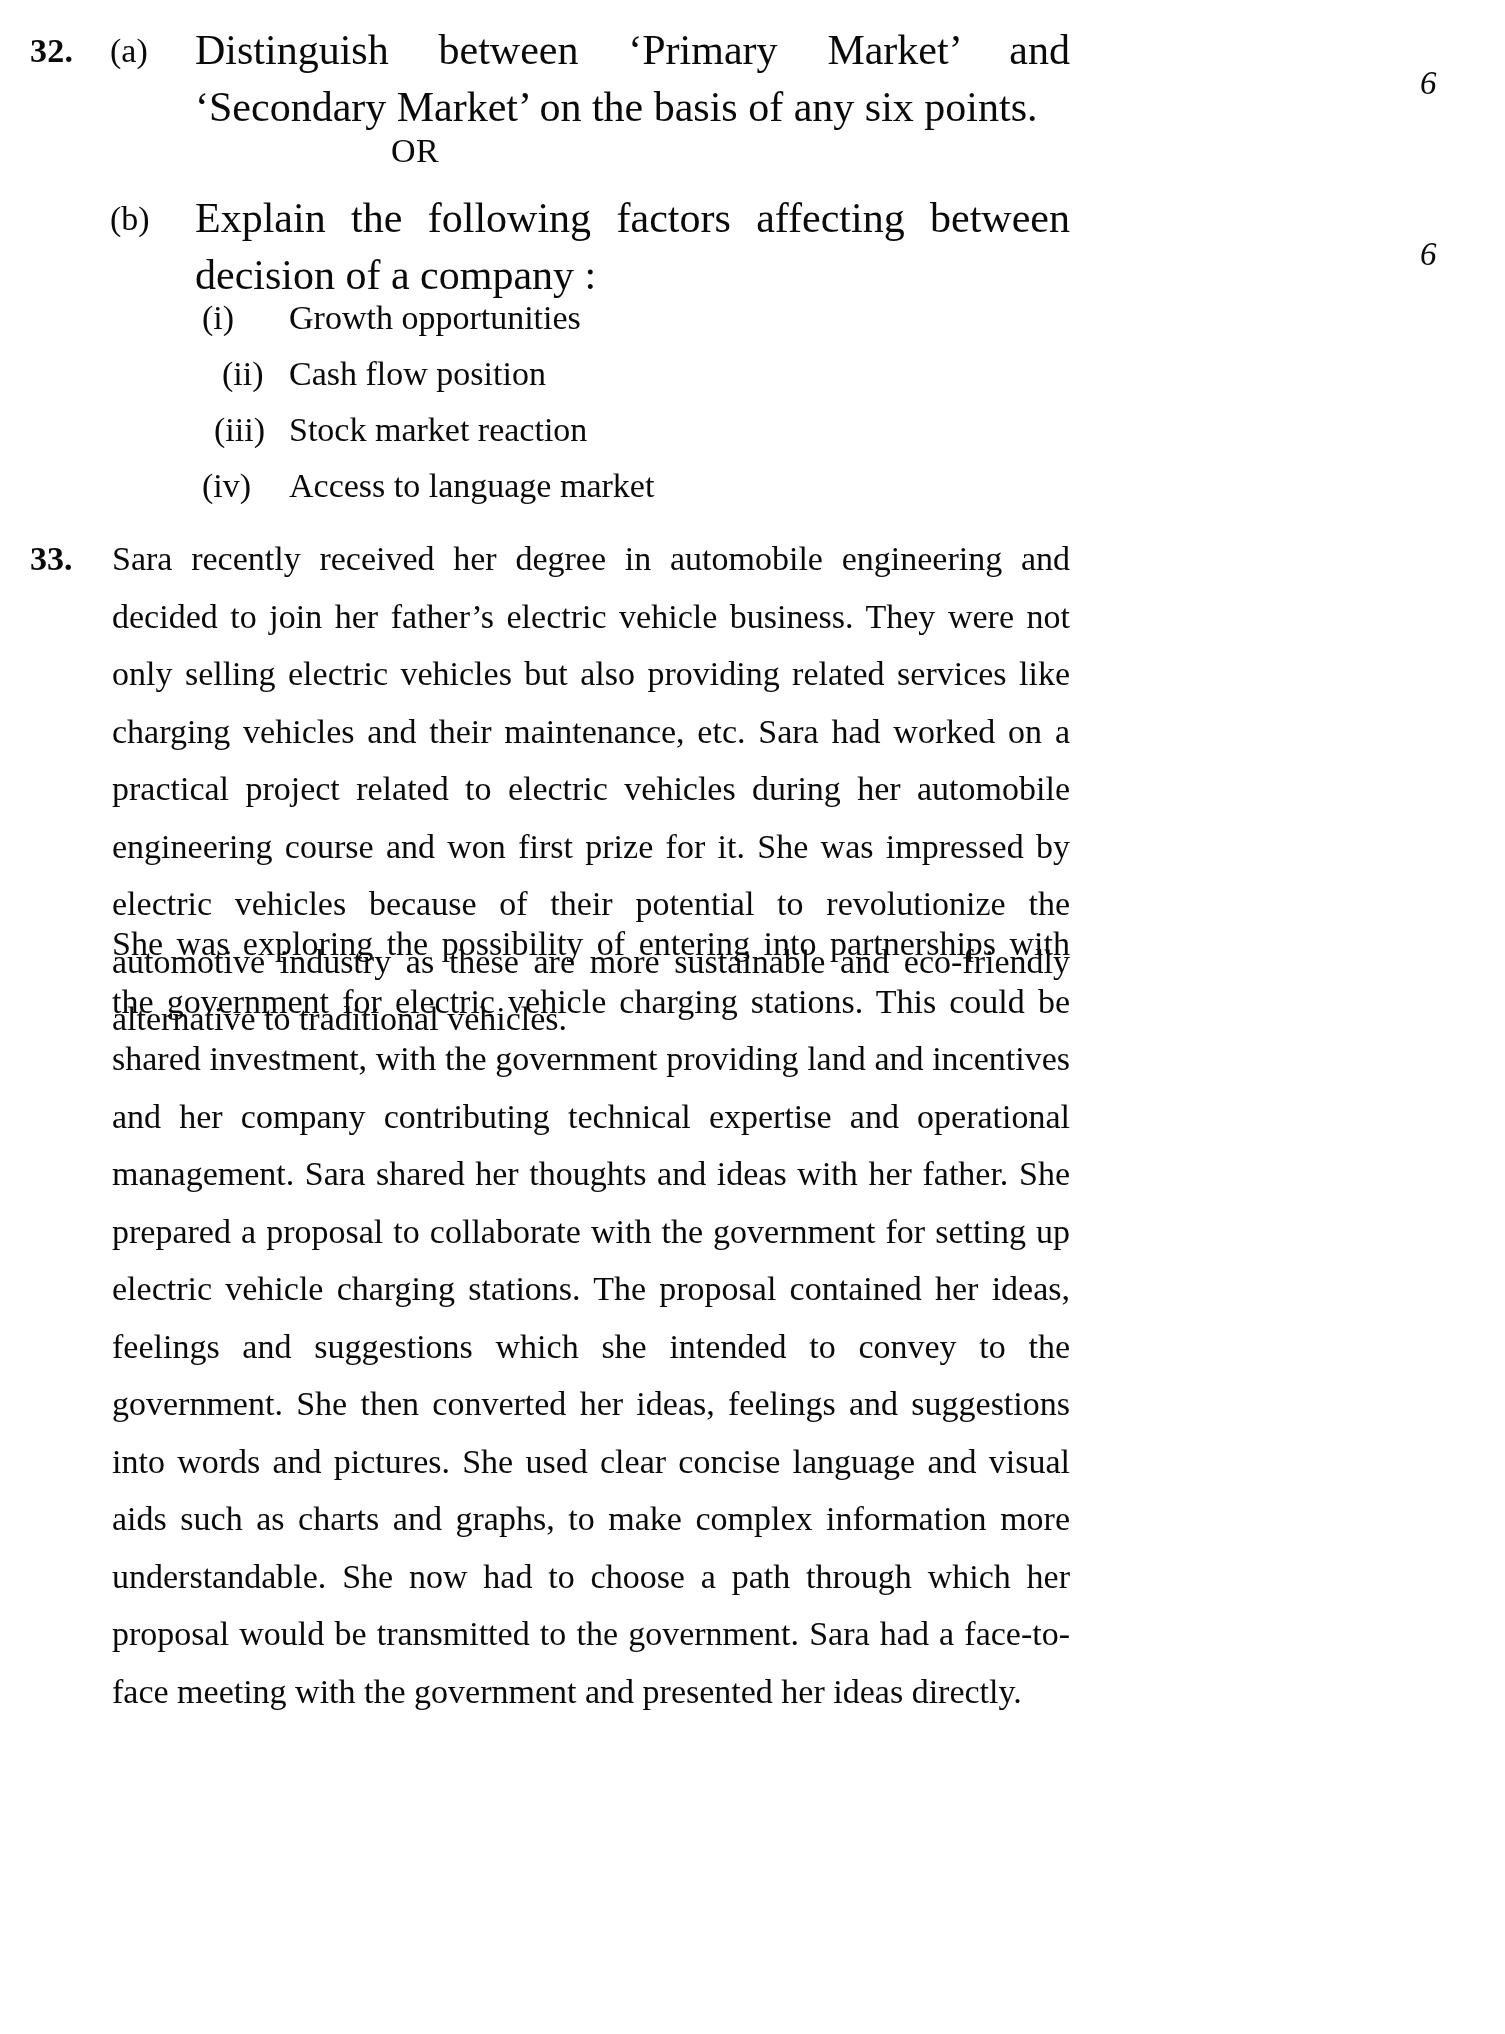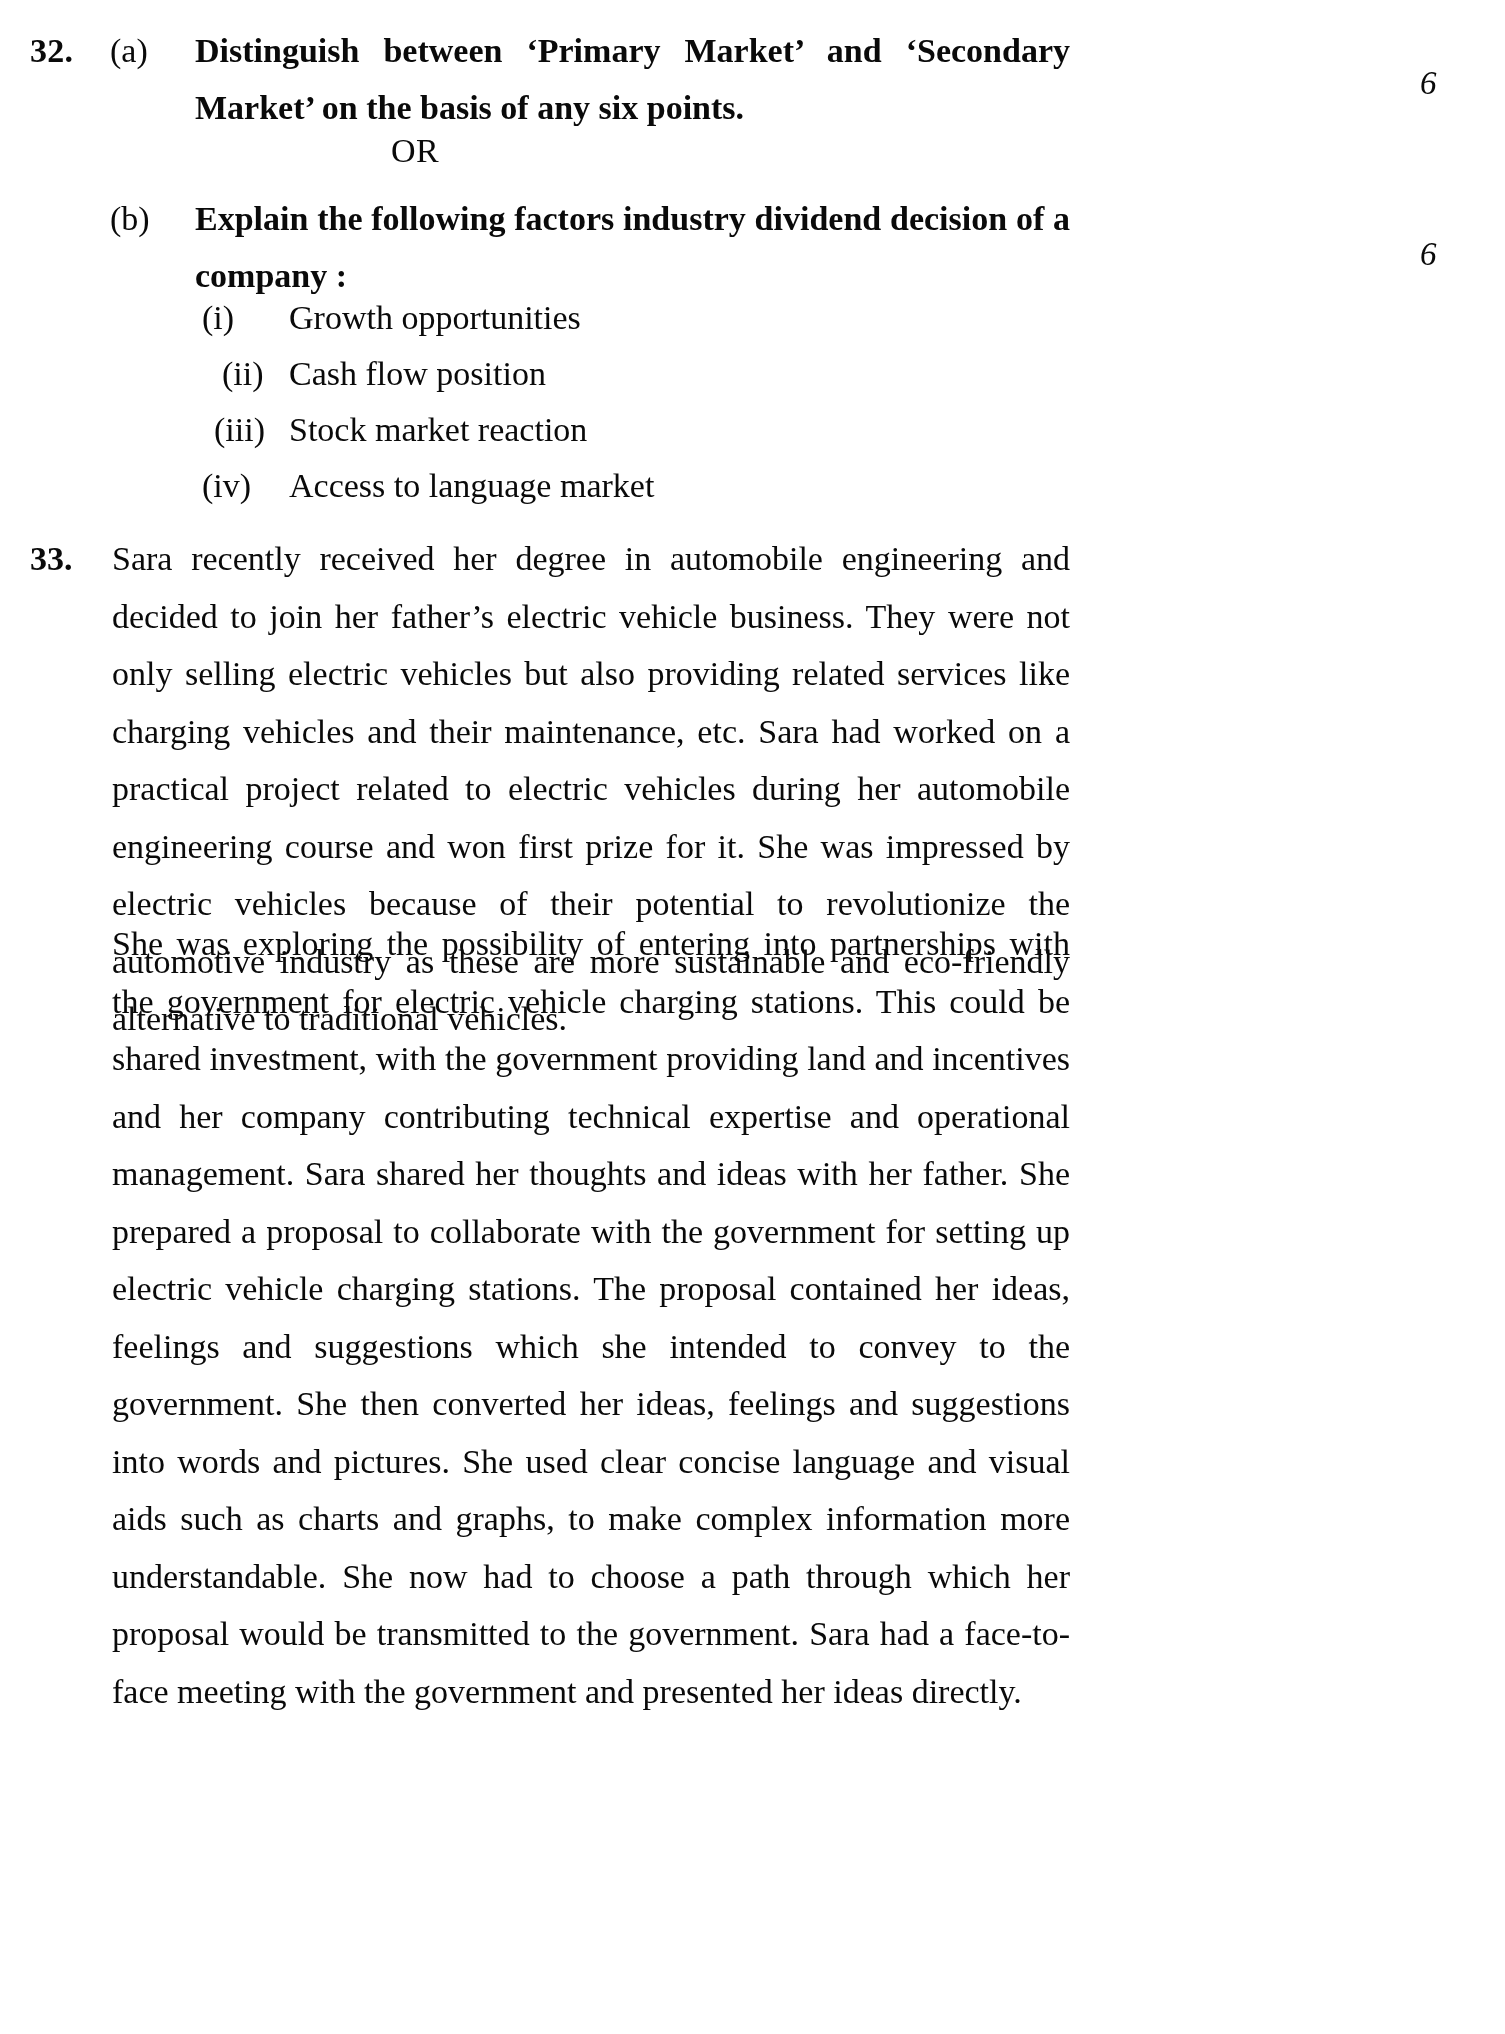"Distinguish between ‘Primary Market’ and" .qbody { font-size: 34px -> 42px; font-weight: bold -> none }
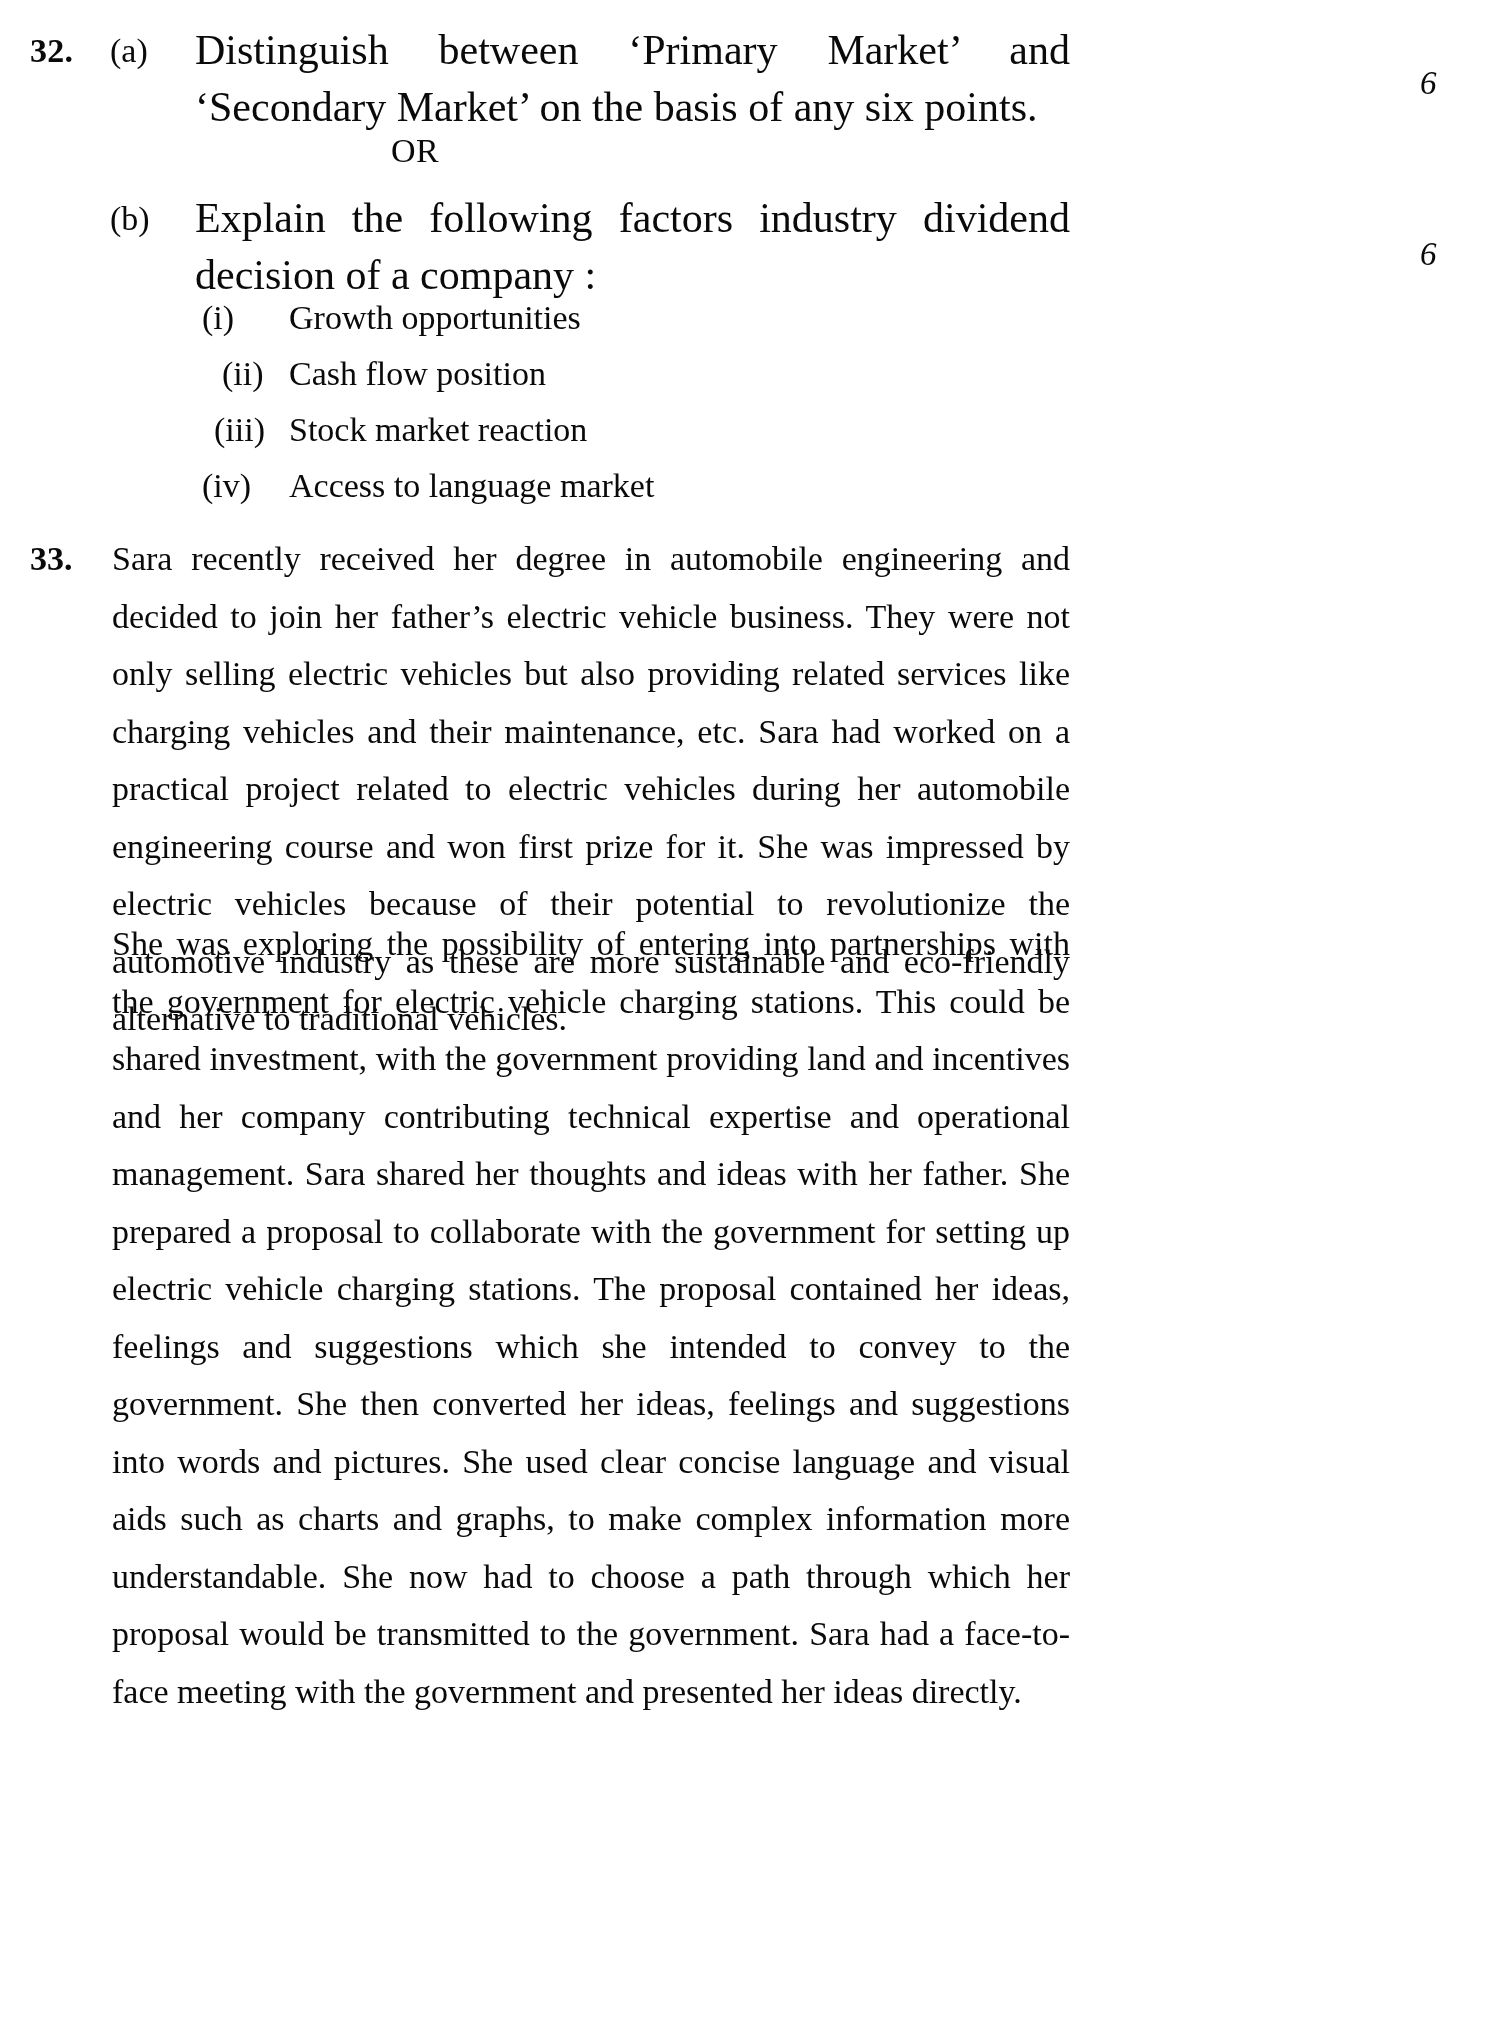"Explain the following factors industry" div.qbody { text: industry dividend -> affecting between }
